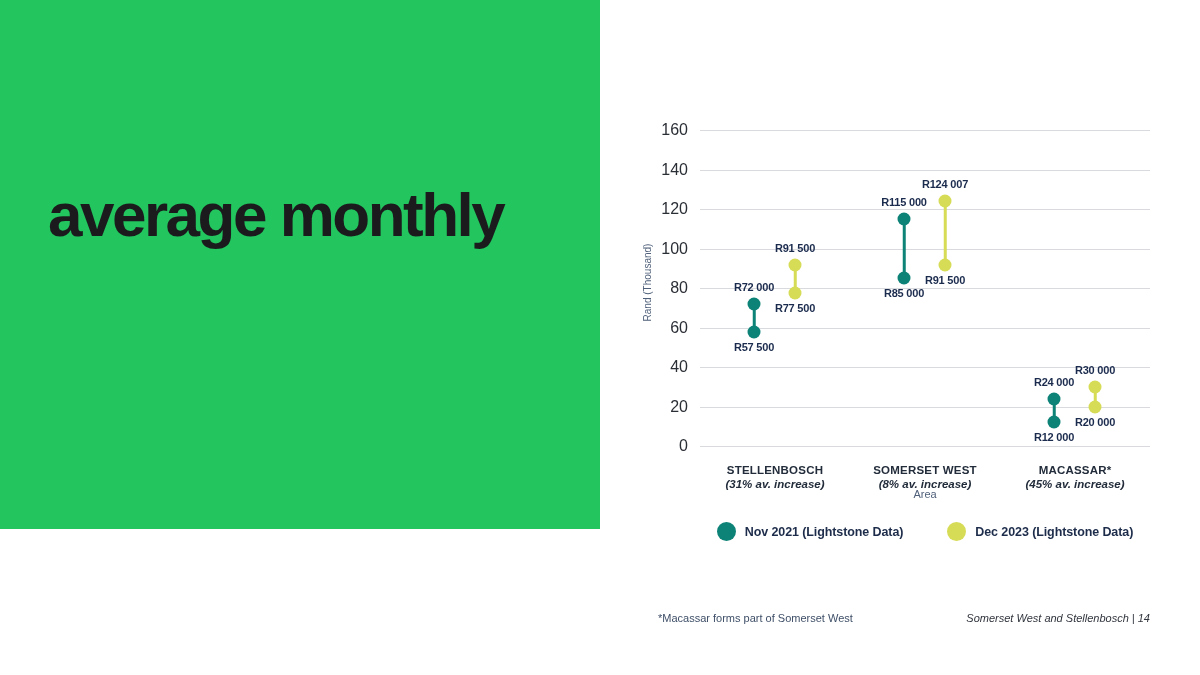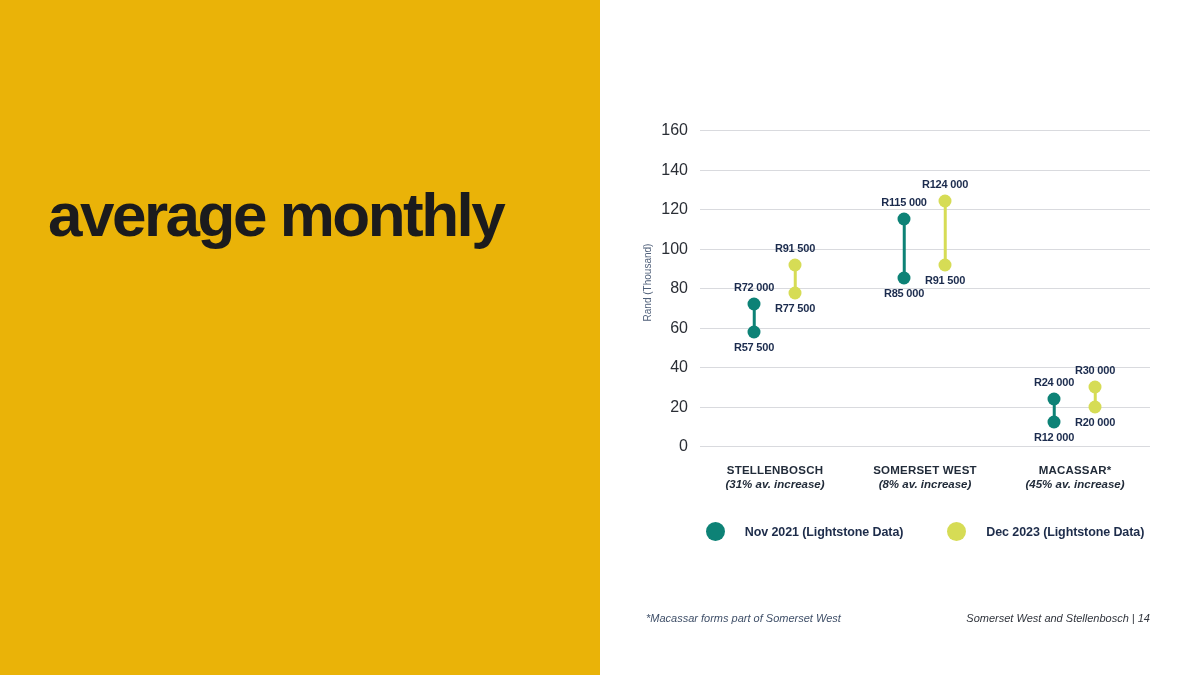"average monthly" .left-panel { background: #eab308 -> #22c55e; height: 675px -> 529px }
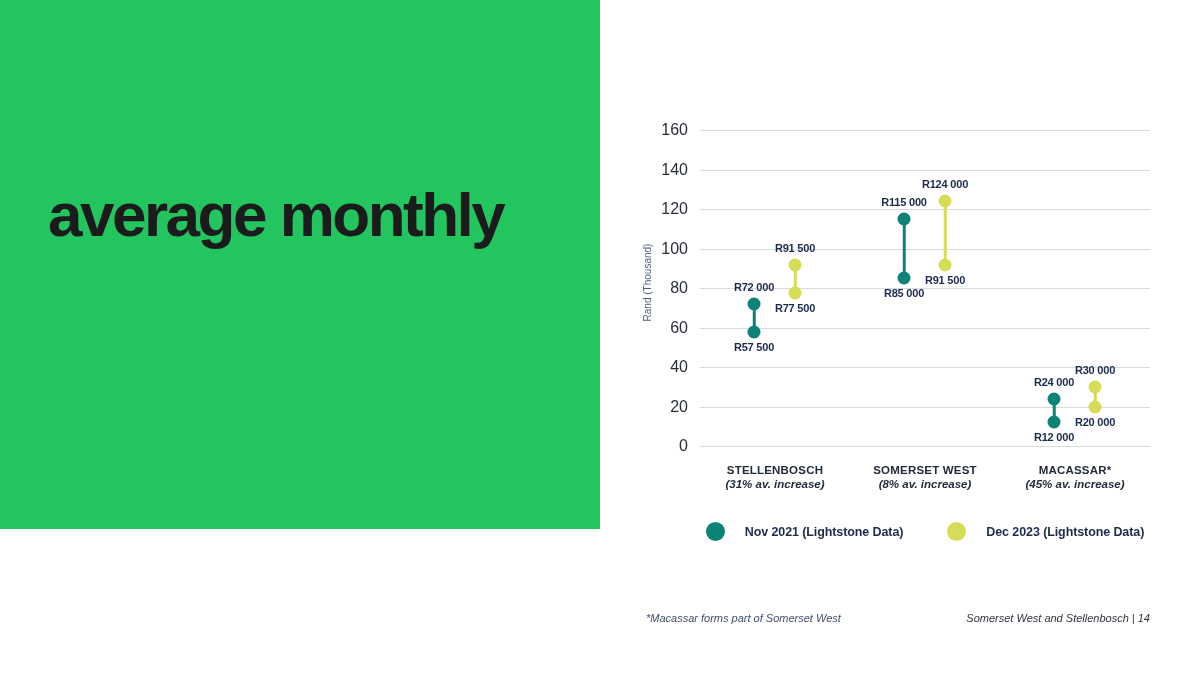"R124 000" div.dlabel { text: R124 000 -> R124 007 }
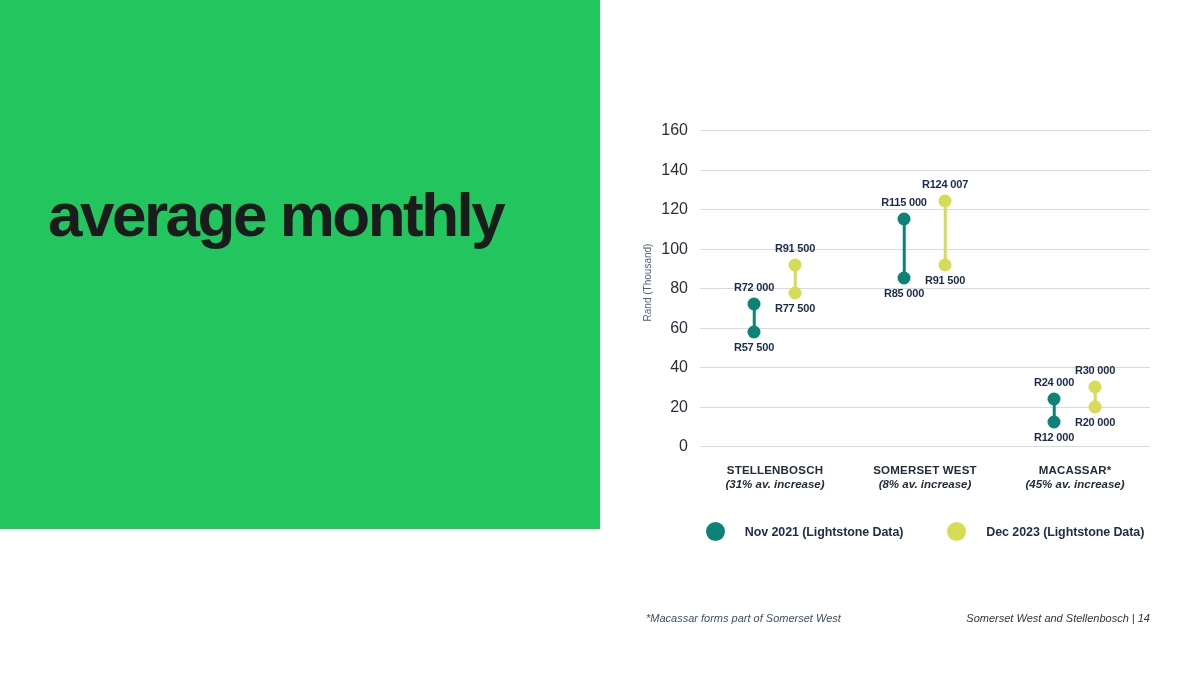"Area" div.x-axis-label { html: none -> <div>Area</div> }
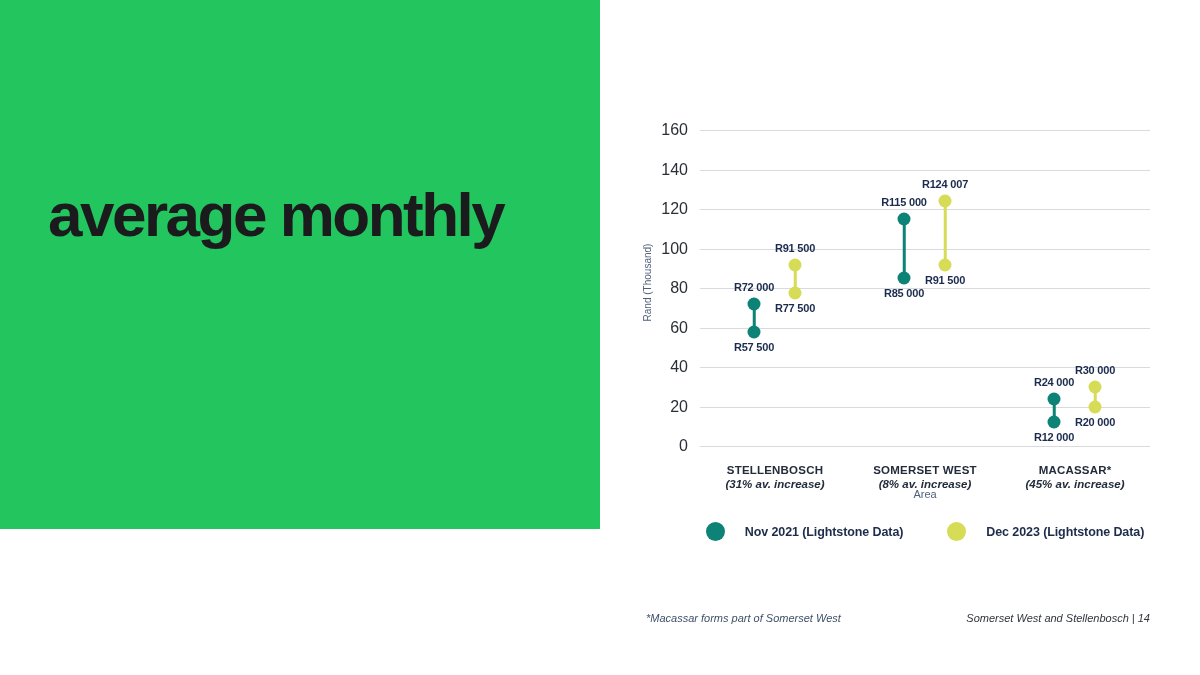"Nov 2021 (Lightstone Data)" .legend-item { gap: 20px -> 9px }
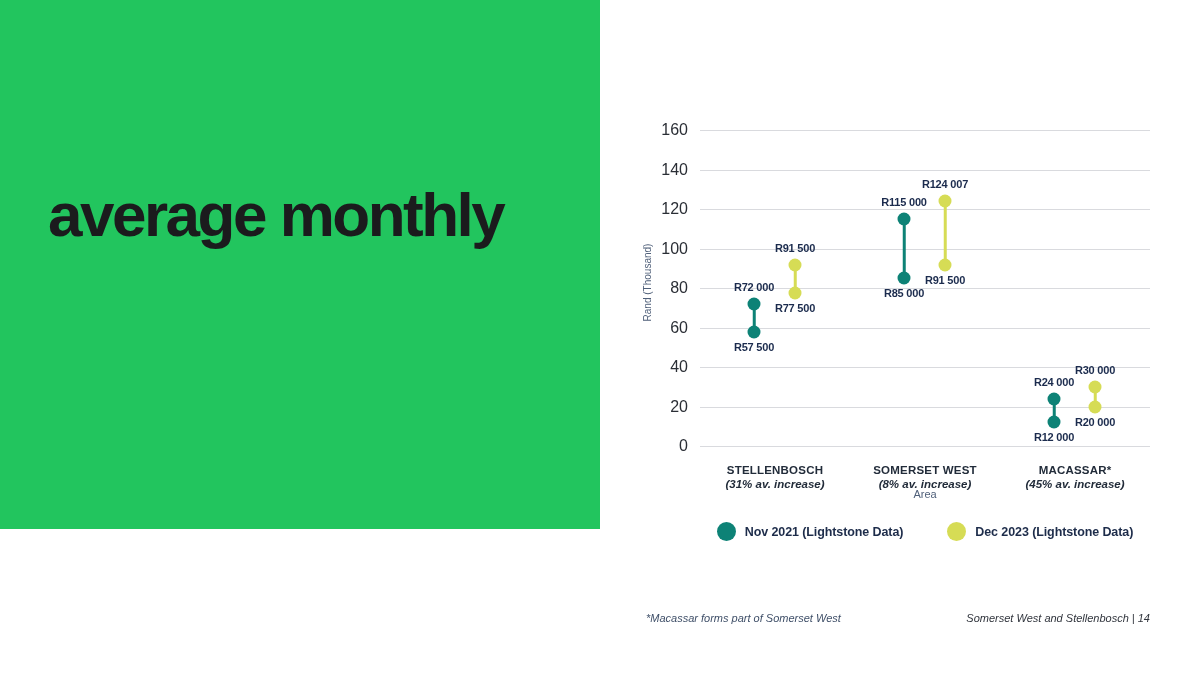"*Macassar forms part of Somerset" .footnote { font-style: italic -> none; left: 46px -> 58px }
